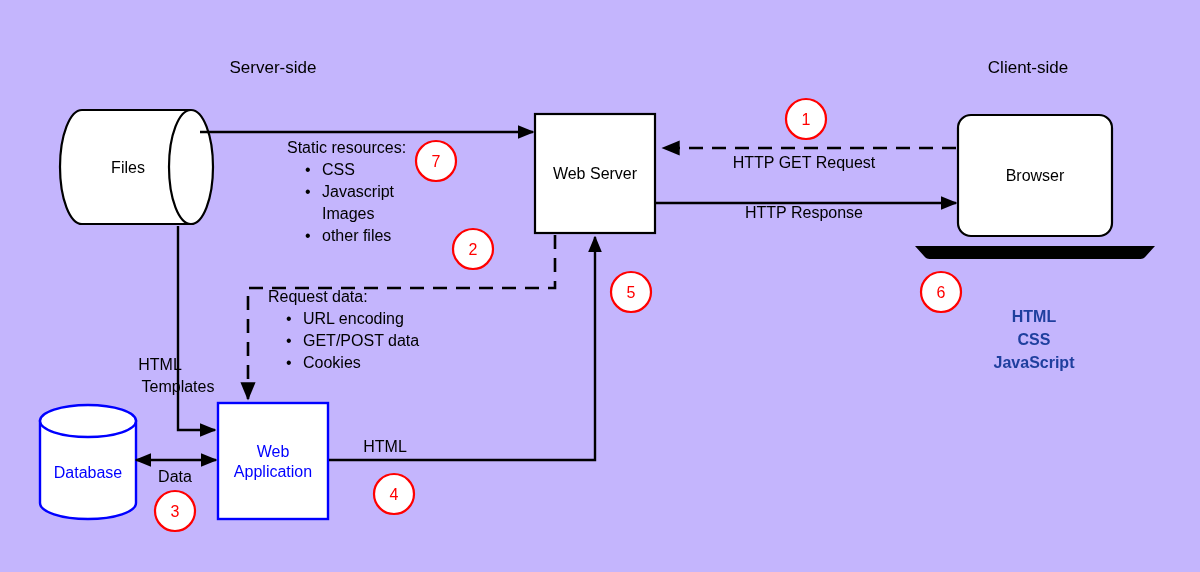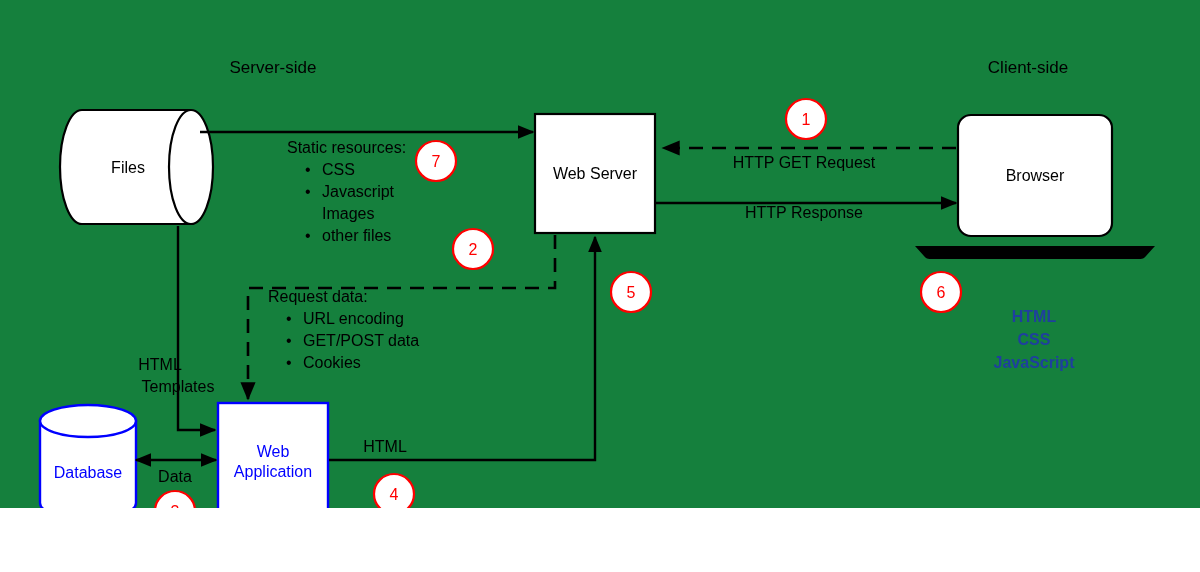"Server-side" #page { background: #15803d -> #c4b5fd; height: 508px -> 572px }
